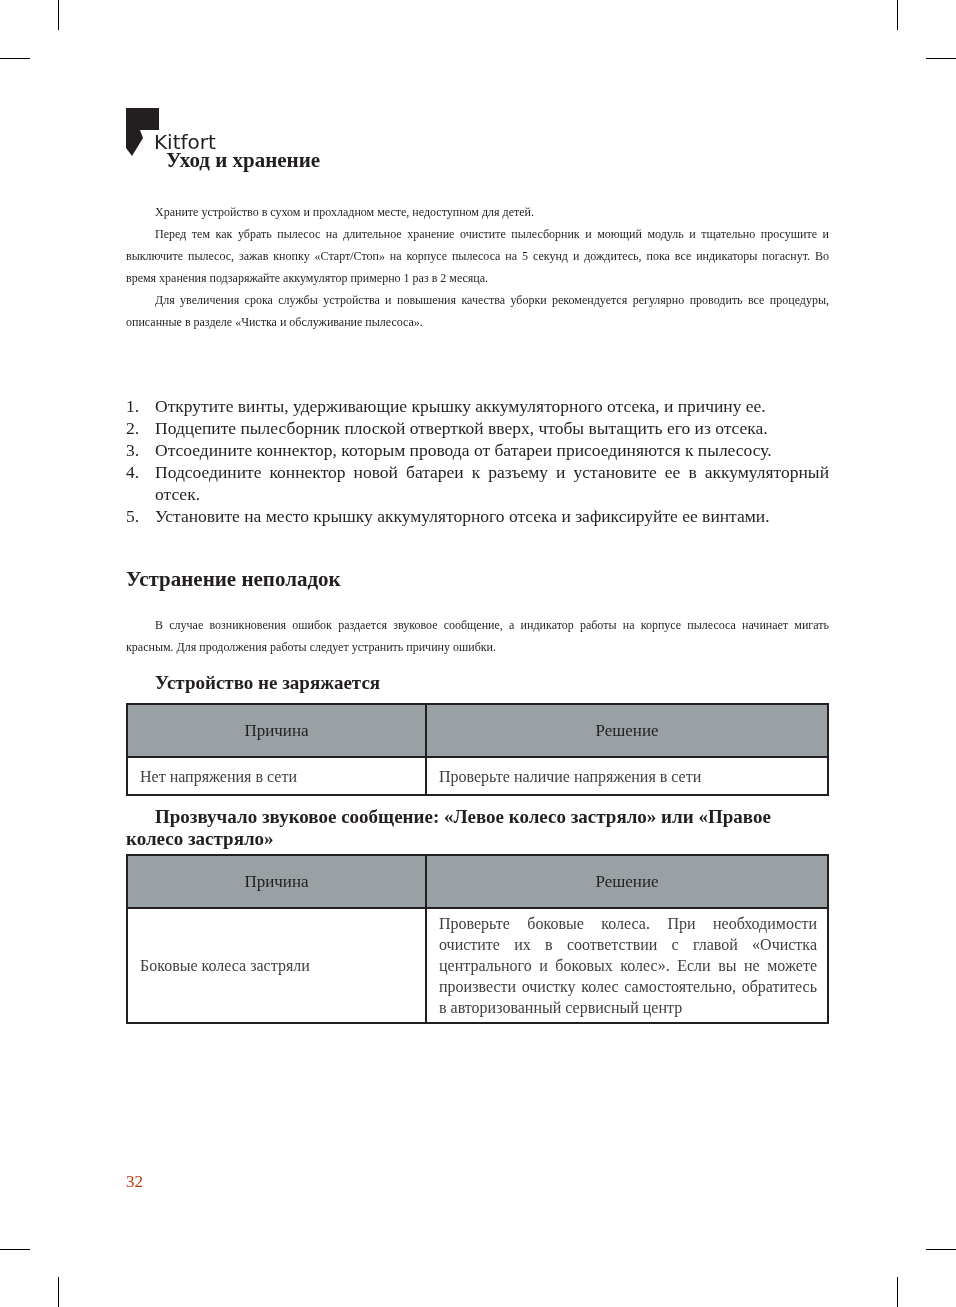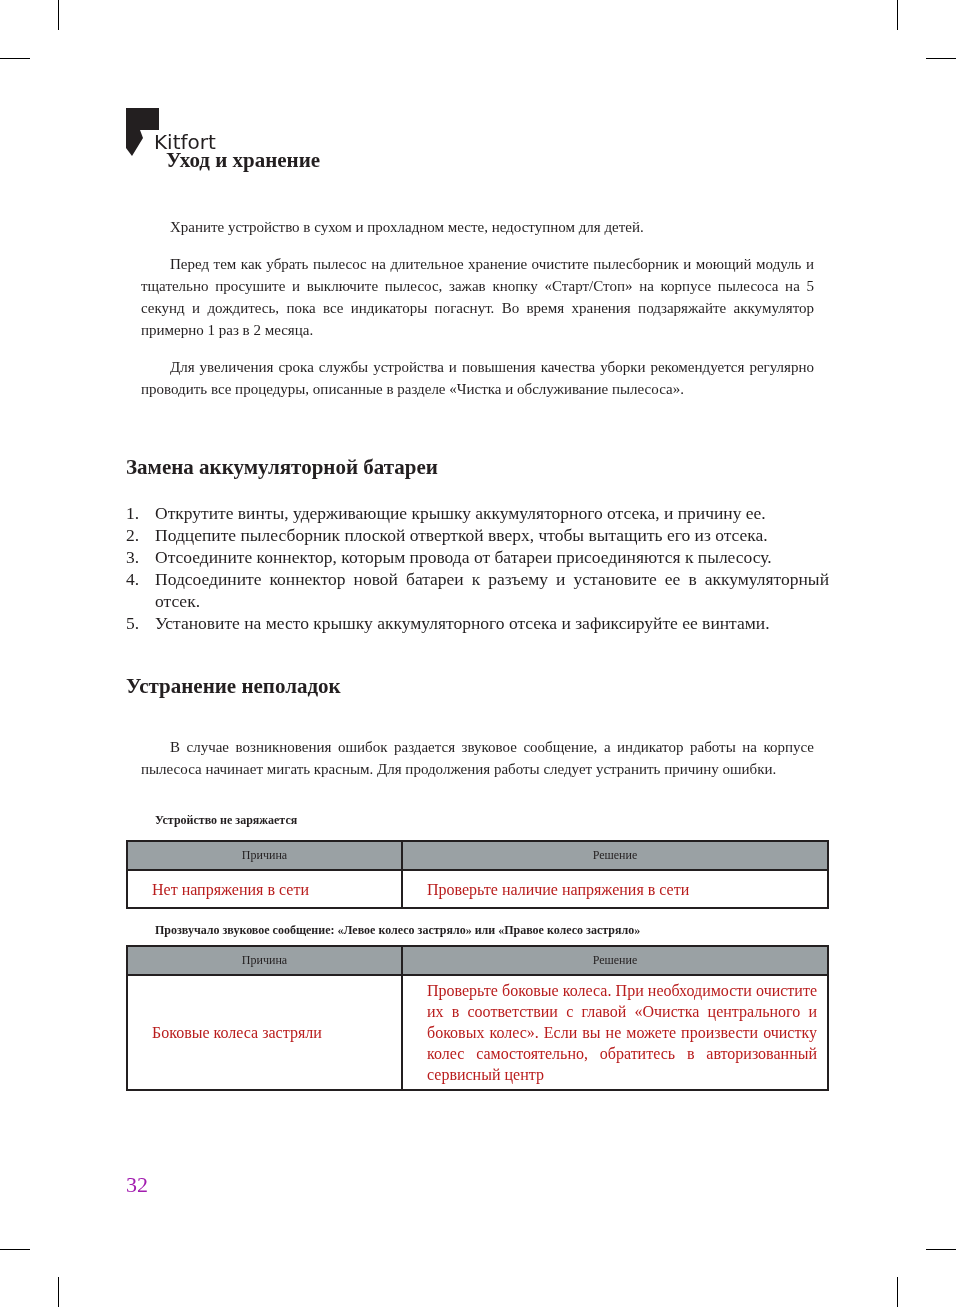"Храните устройство в сухом и" p.para { font-size: 15px -> 12px; margin: 15px -> 0 }
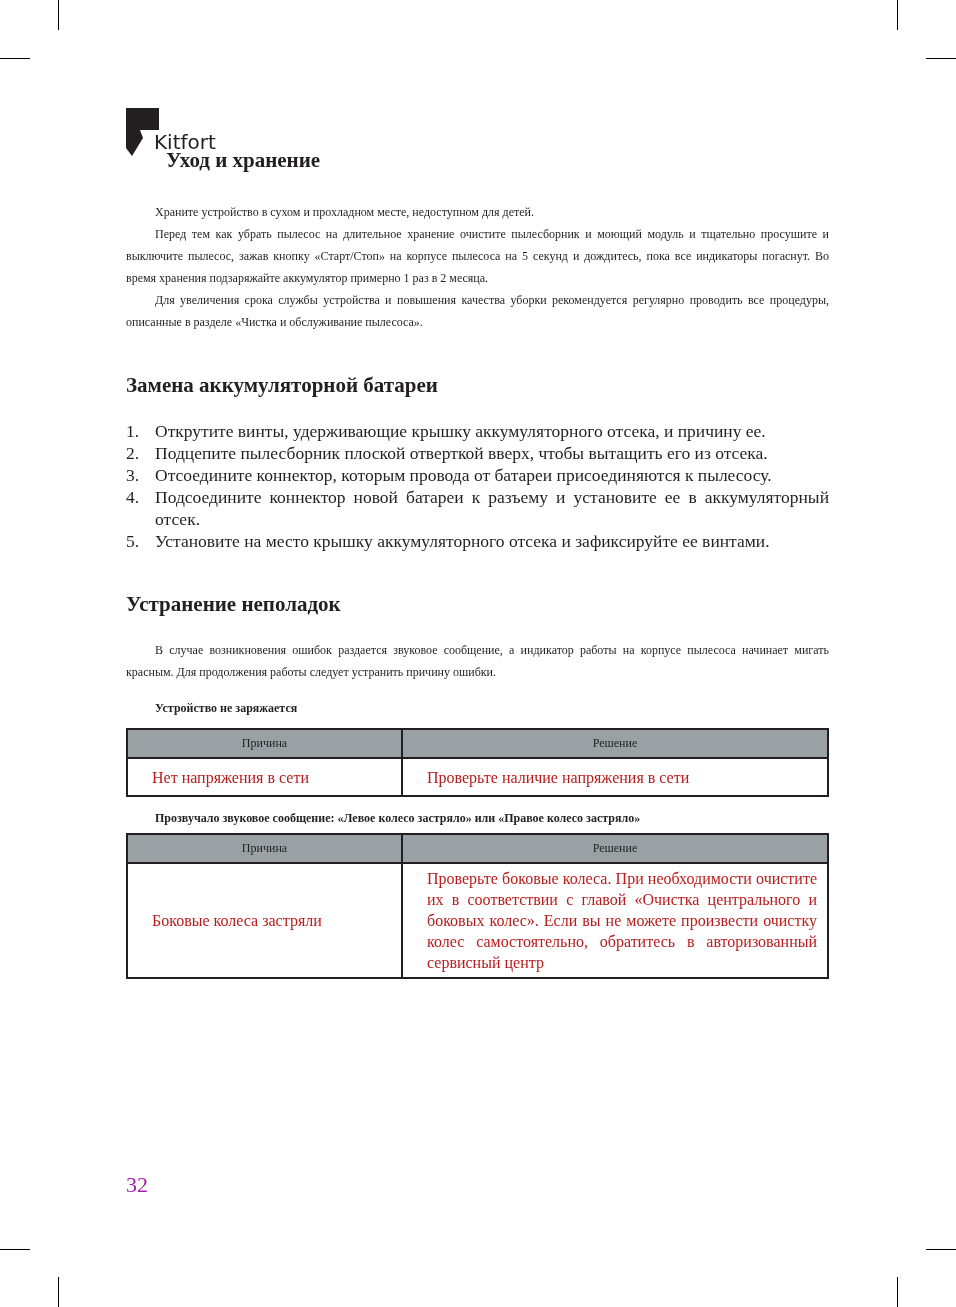"Замена аккумуляторной батареи" h2 { html: <h2>Замена аккумуляторной батареи</h2> -> none }
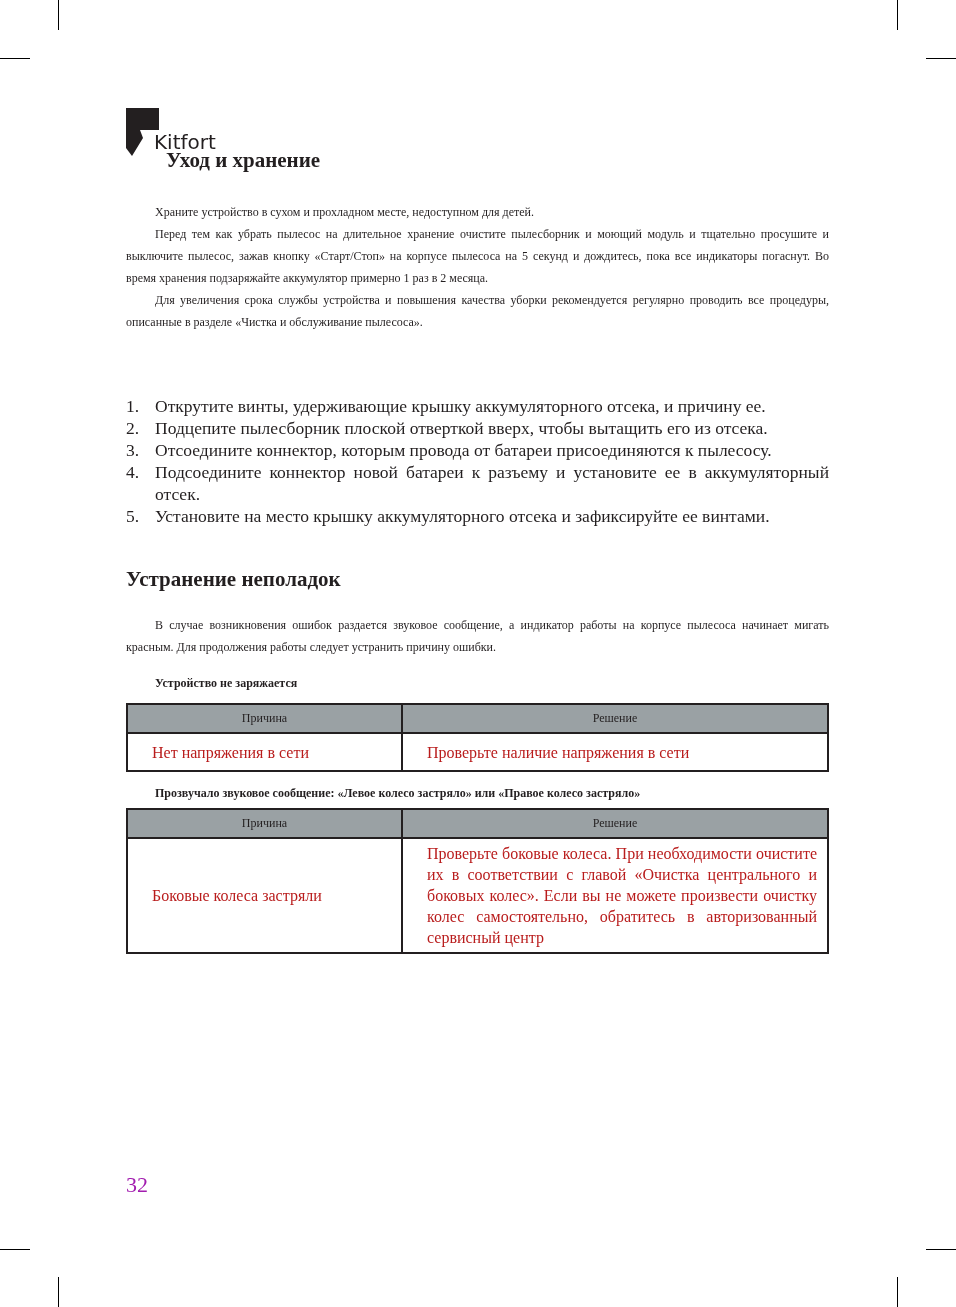"Устройство не заряжается" .subhead { font-size: 12px -> 19px }
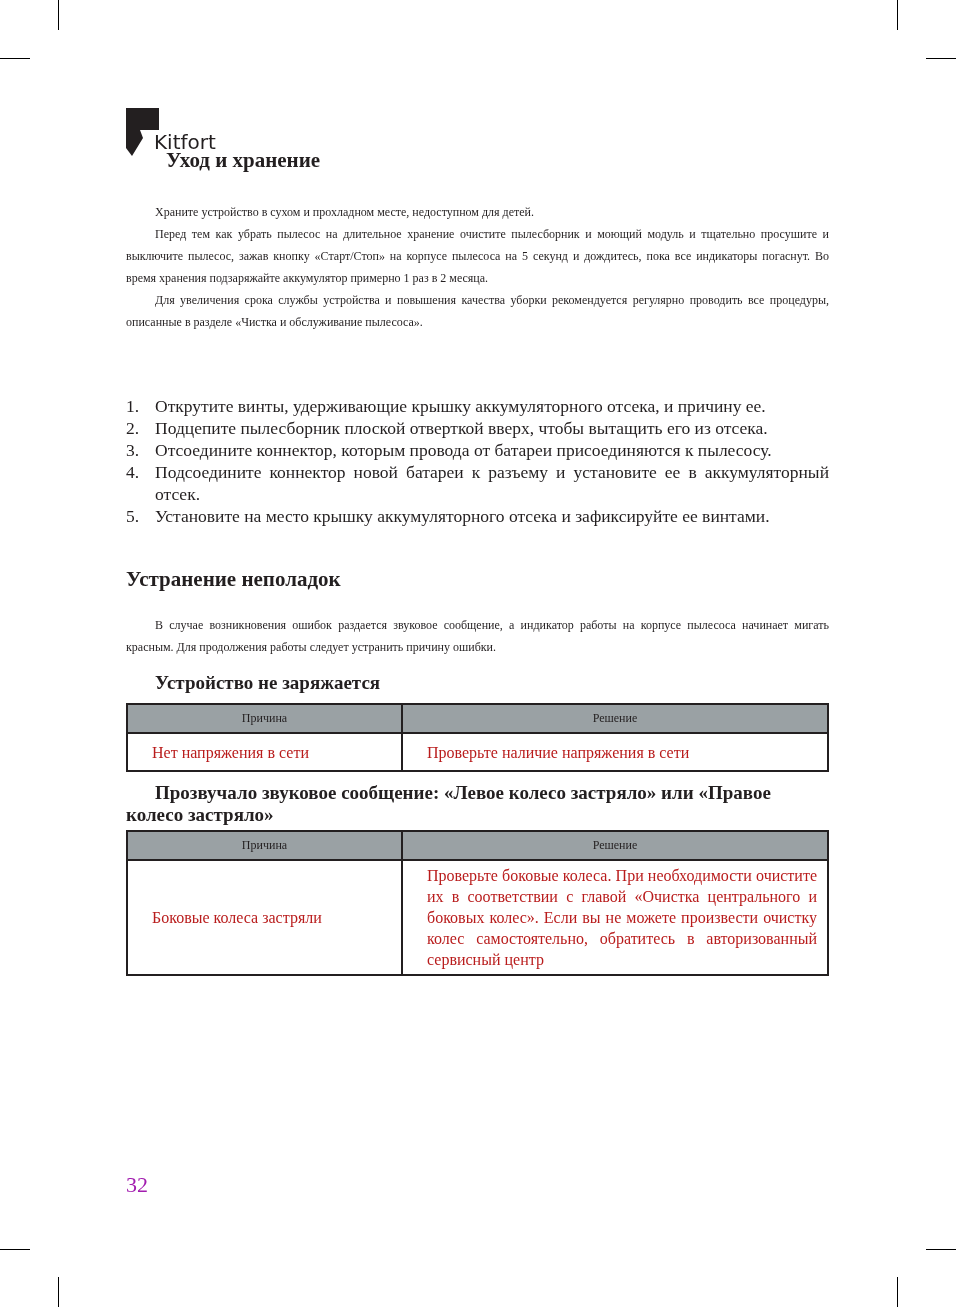"Причина" table.trouble th { font-size: 12px -> 17px; padding: 0 -> 12px }
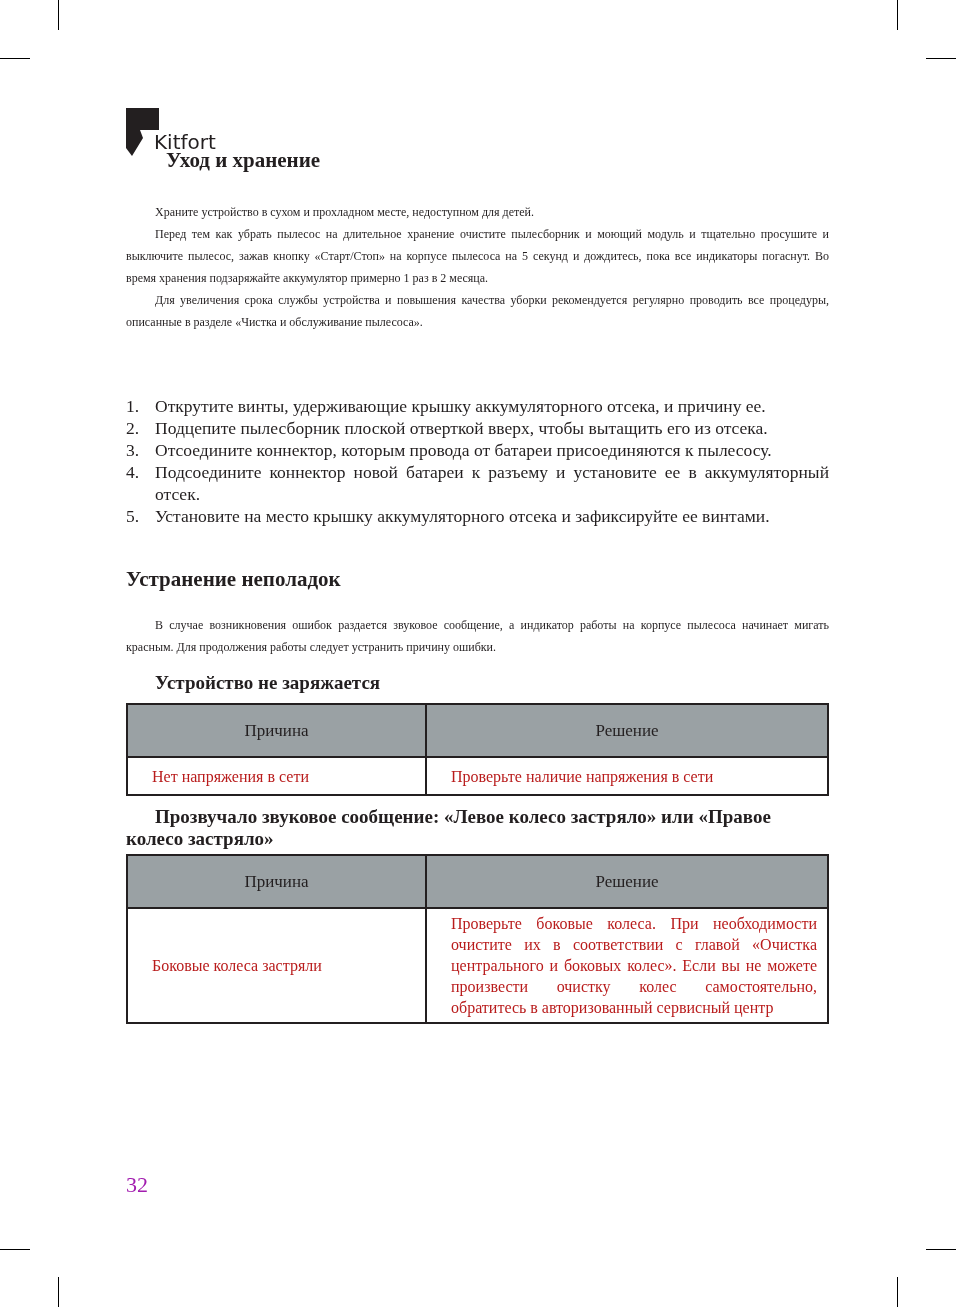"Нет напряжения в сети" table.trouble td { color: #b91c1c -> #404040; padding: 4px 10px 4px 24px -> 4px 10px 4px 12px }
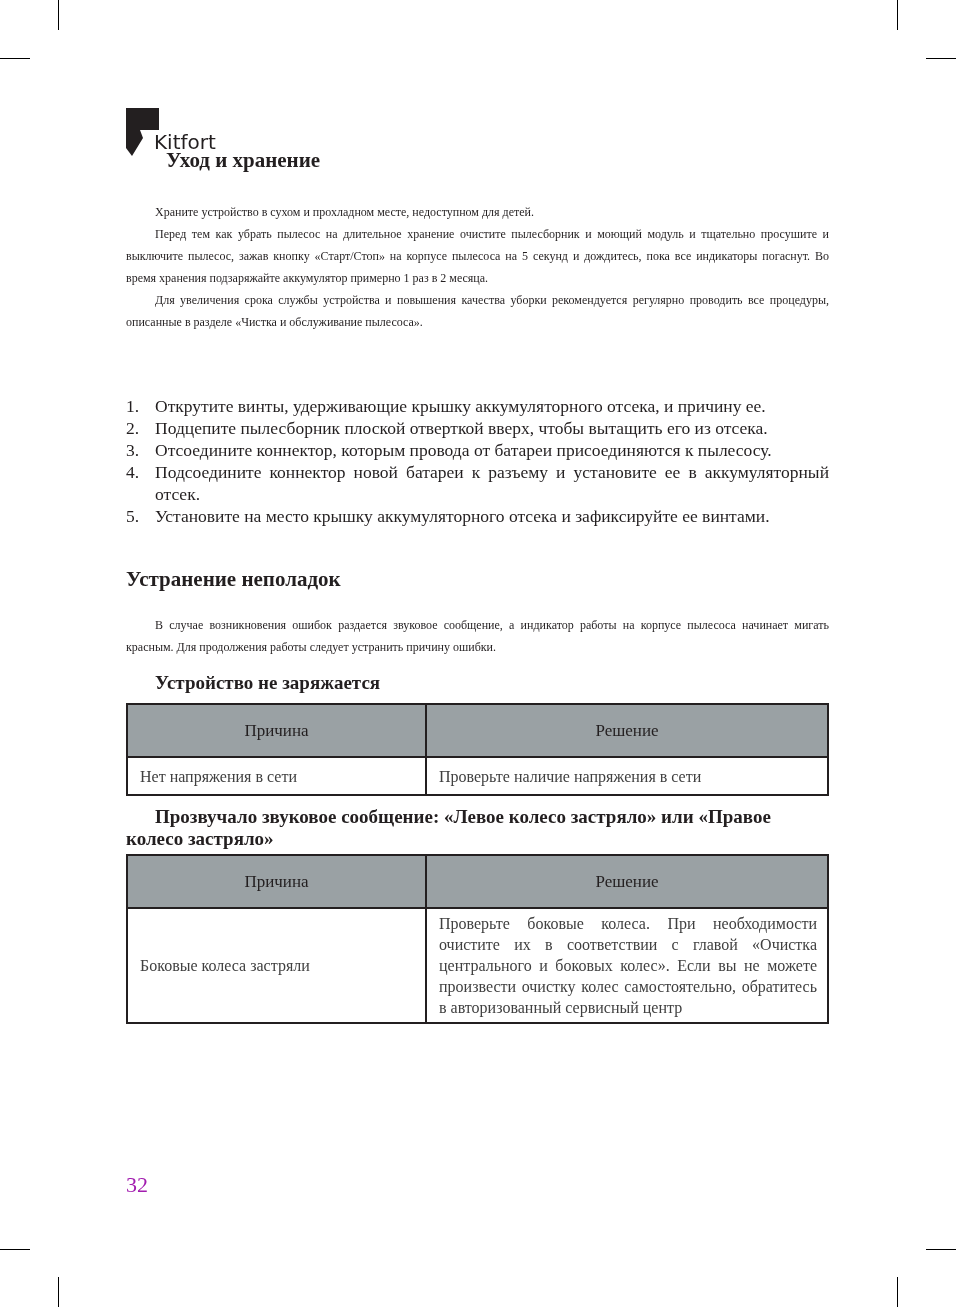"32" .page-num { color: #a21caf -> #c2410c; font-size: 22px -> 17px }
